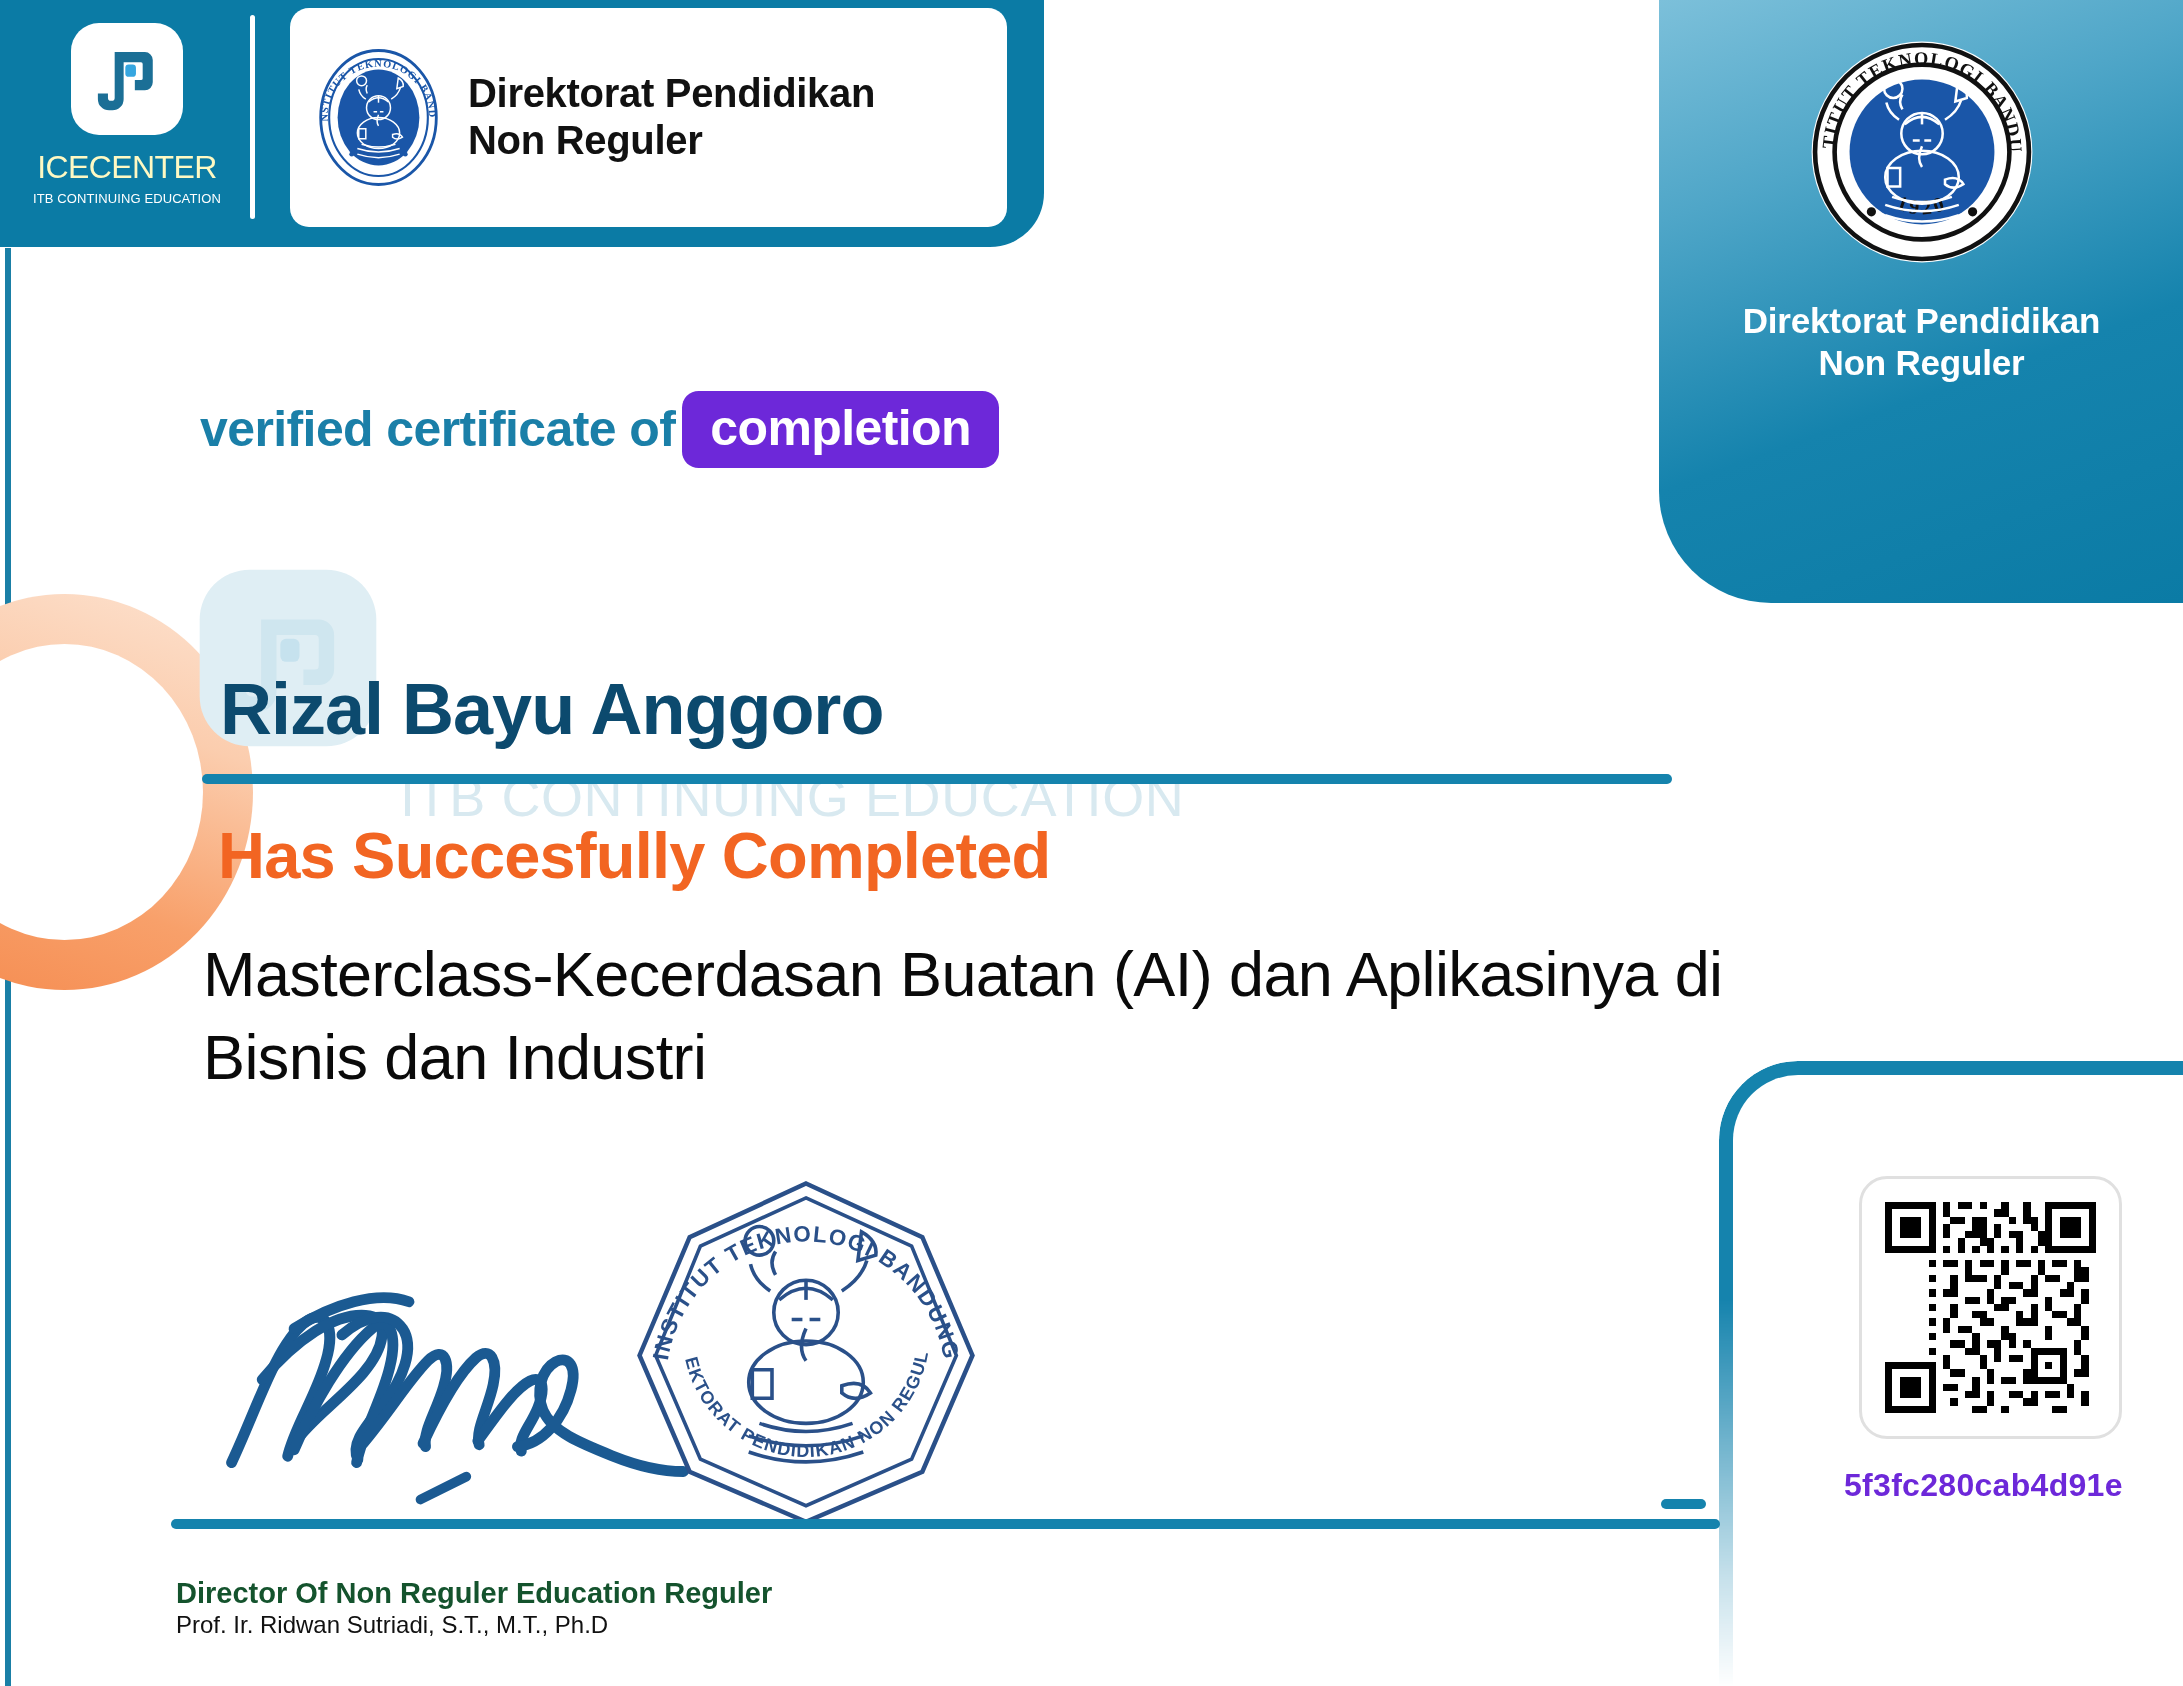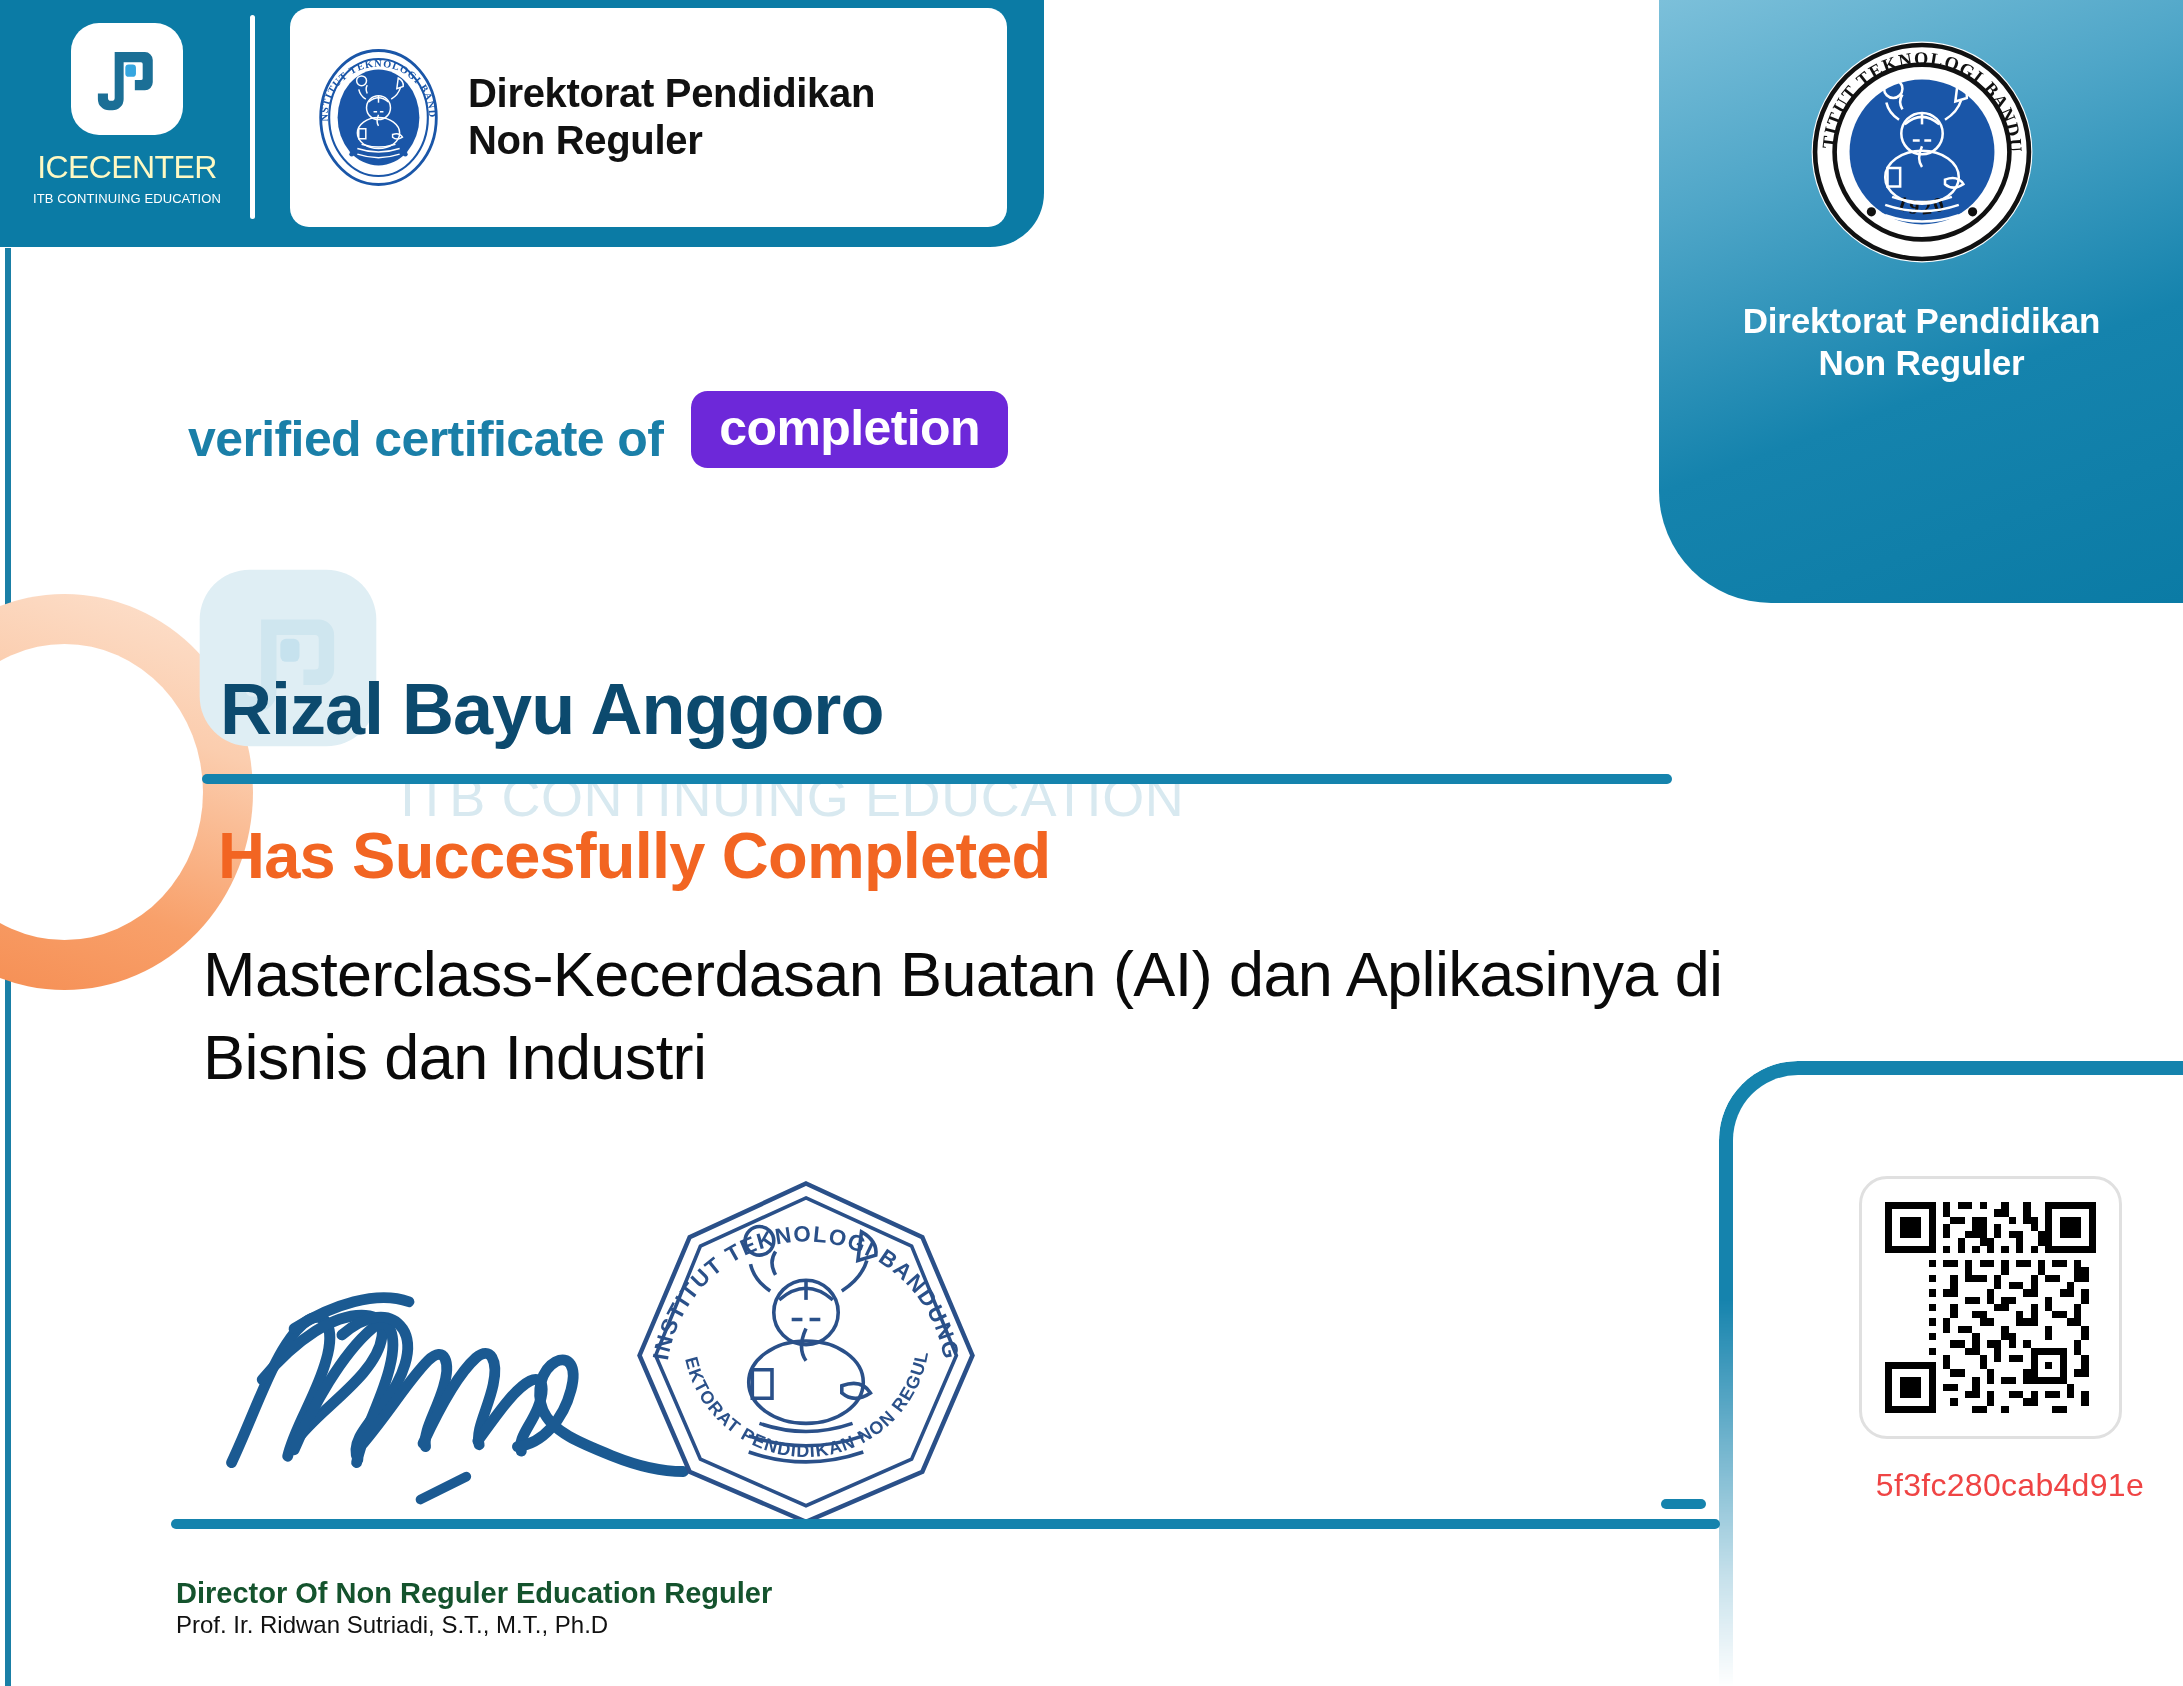"verified certificate of" .cert-of { align-items: flex-end -> center; gap: 28px -> 7px; left: 188px -> 200px }
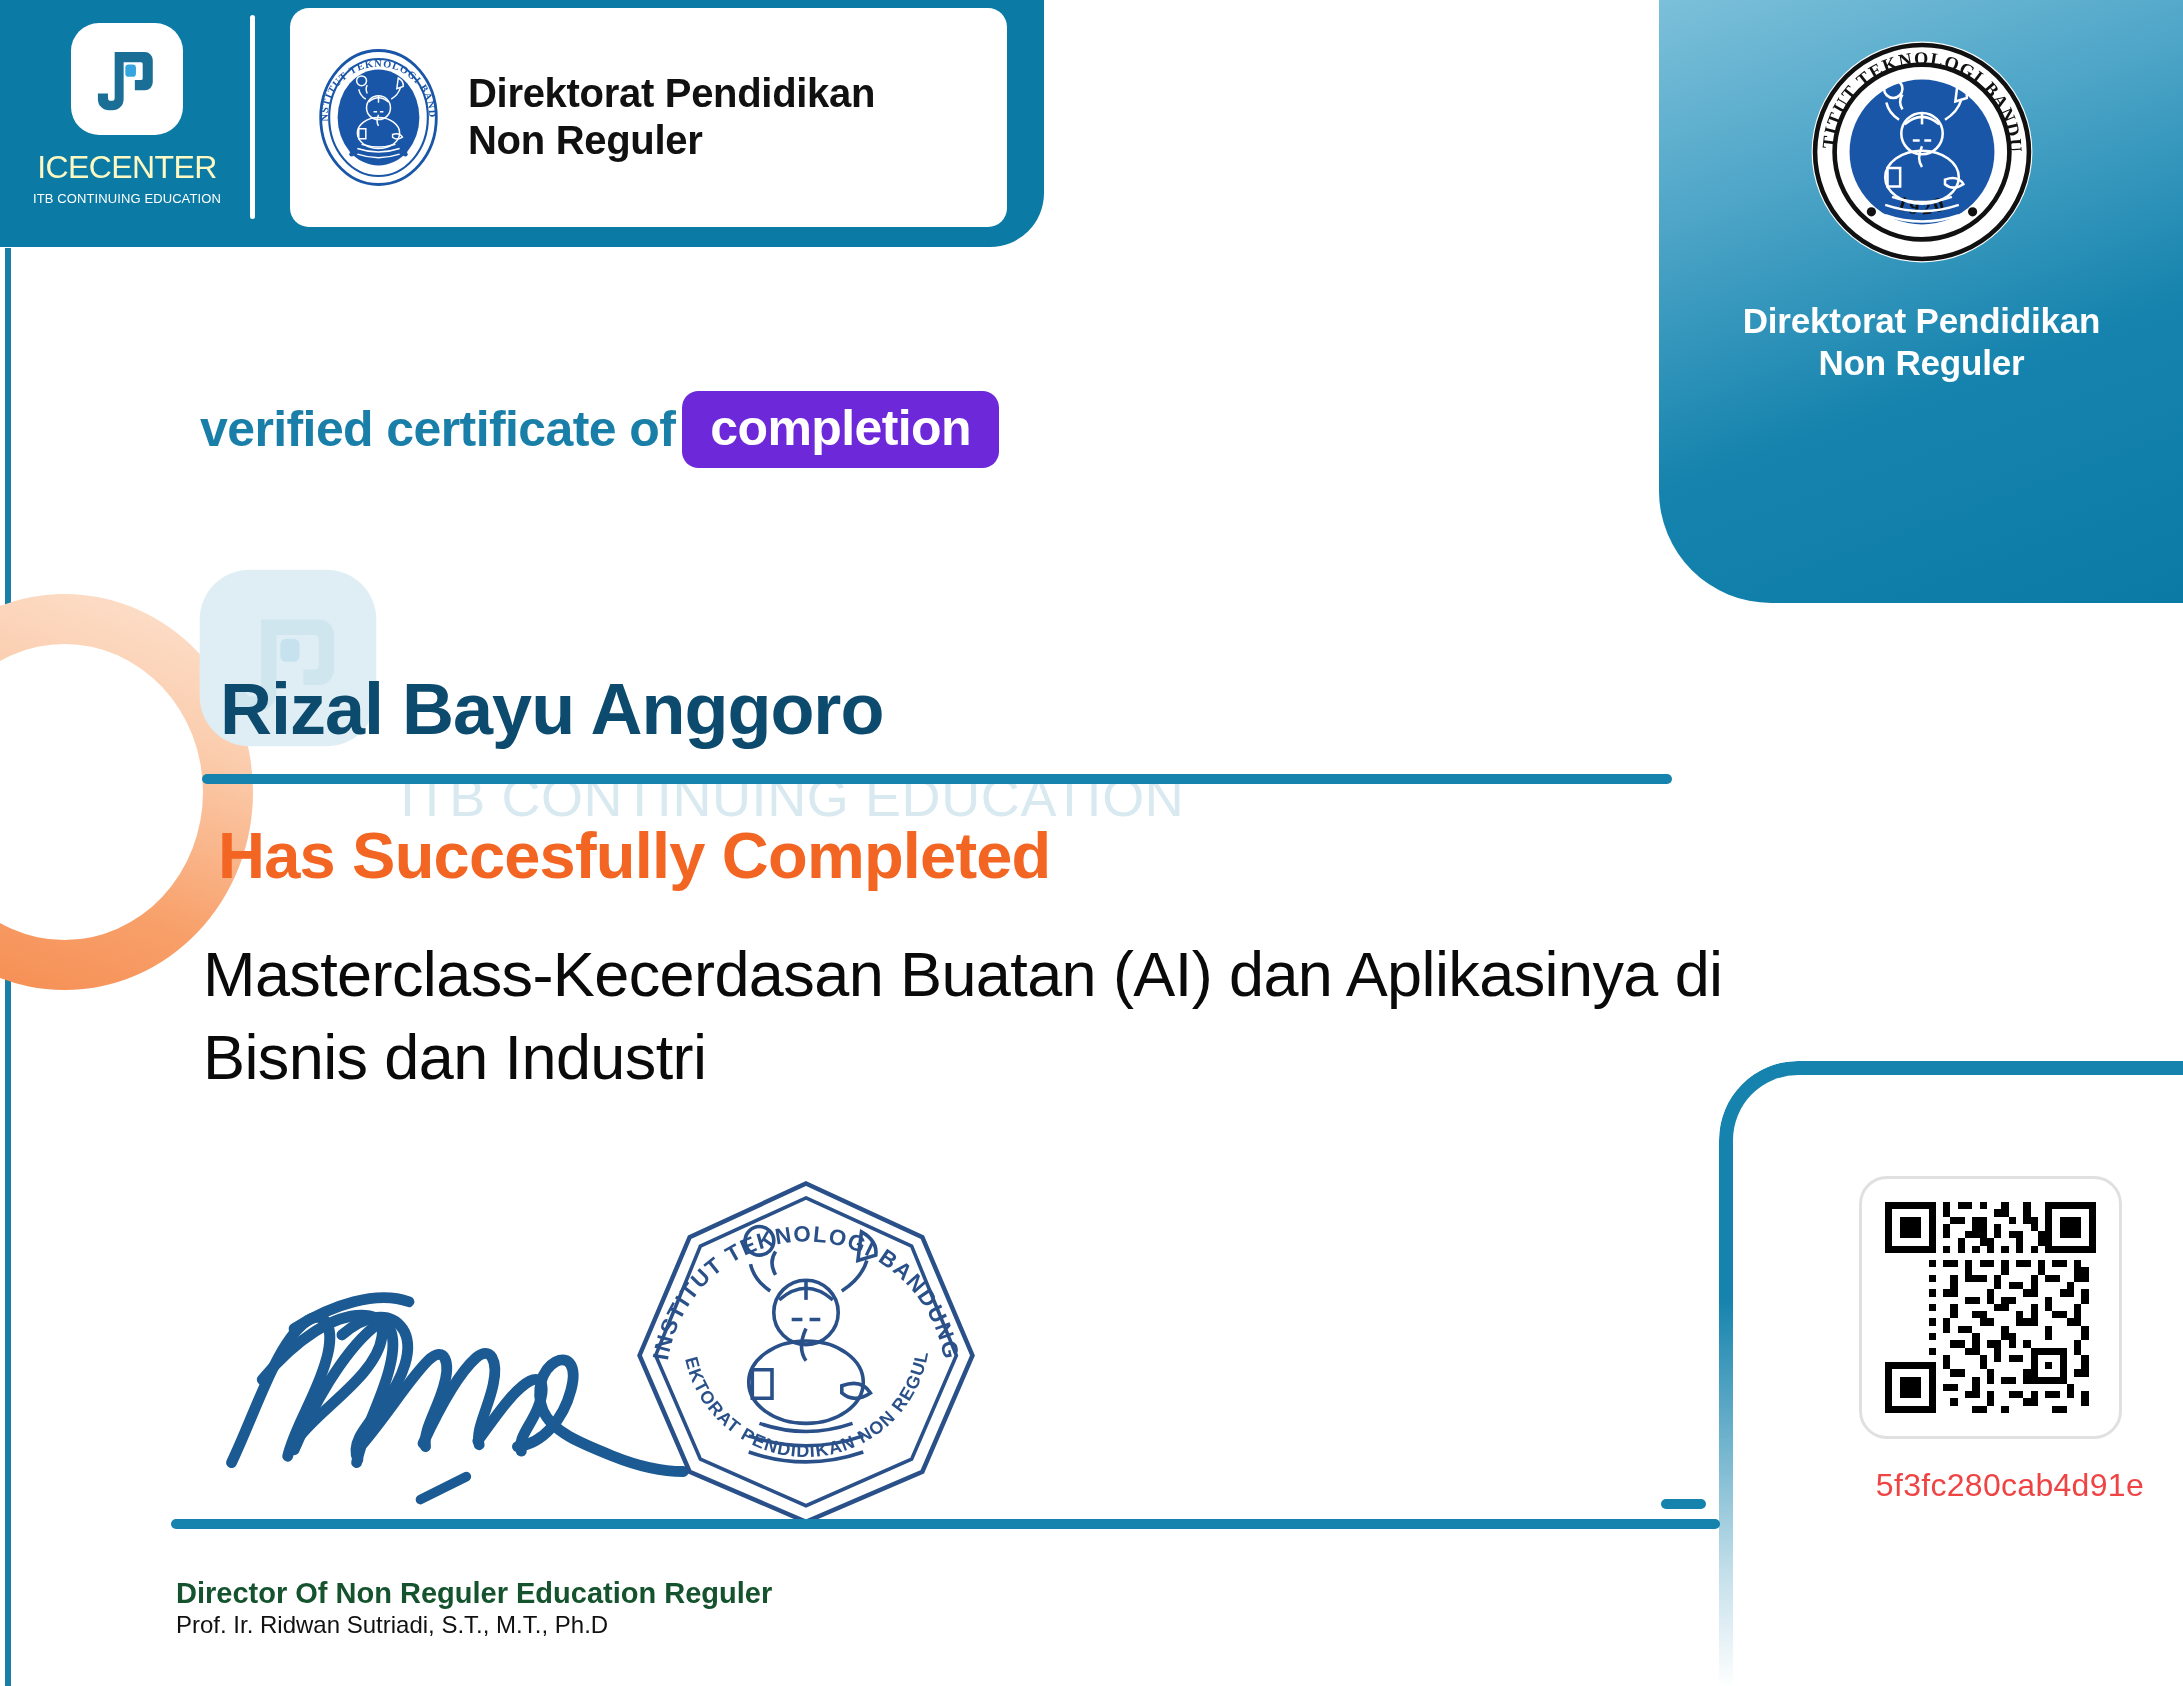"5f3fc280cab4d91e" .qr-id { color: #ef4444 -> #6d28d9; font-weight: 400 -> 700; text-align: right -> left }
